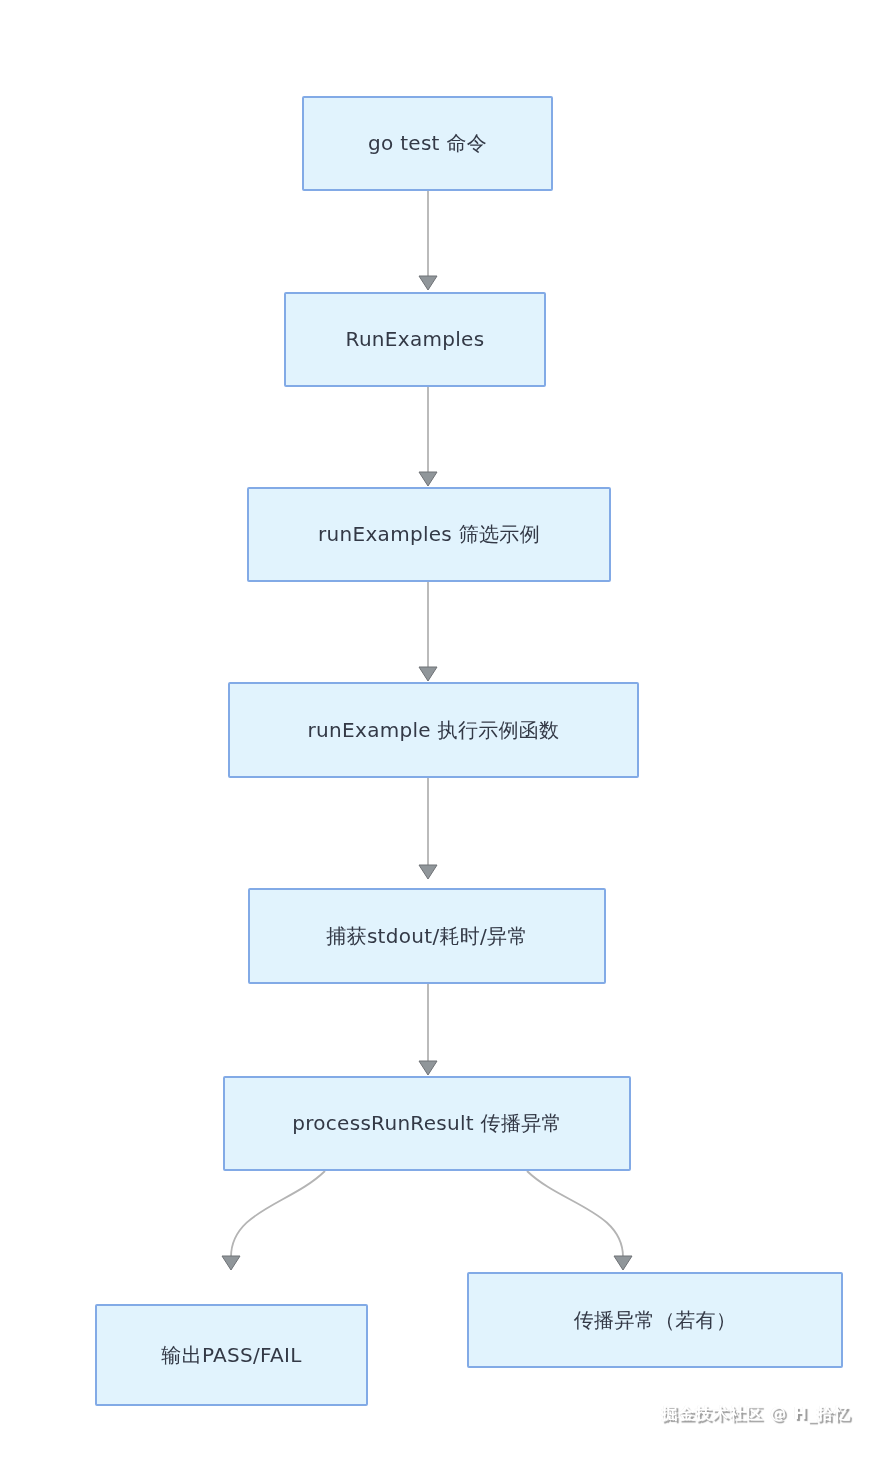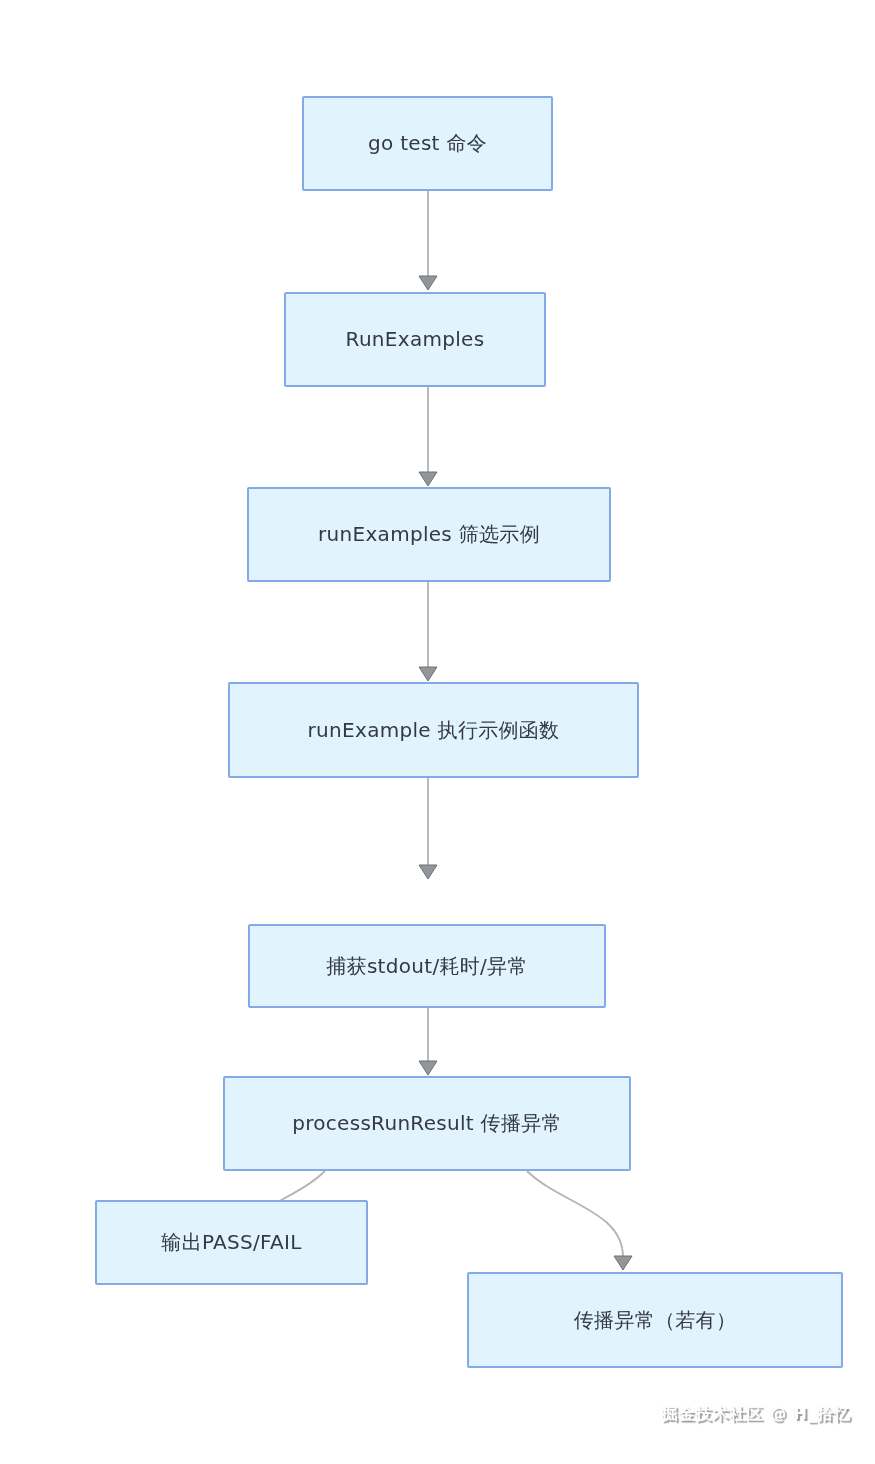"捕获stdout/耗时/异常" .n-capture { height: 84px -> 96px; top: 924px -> 888px }
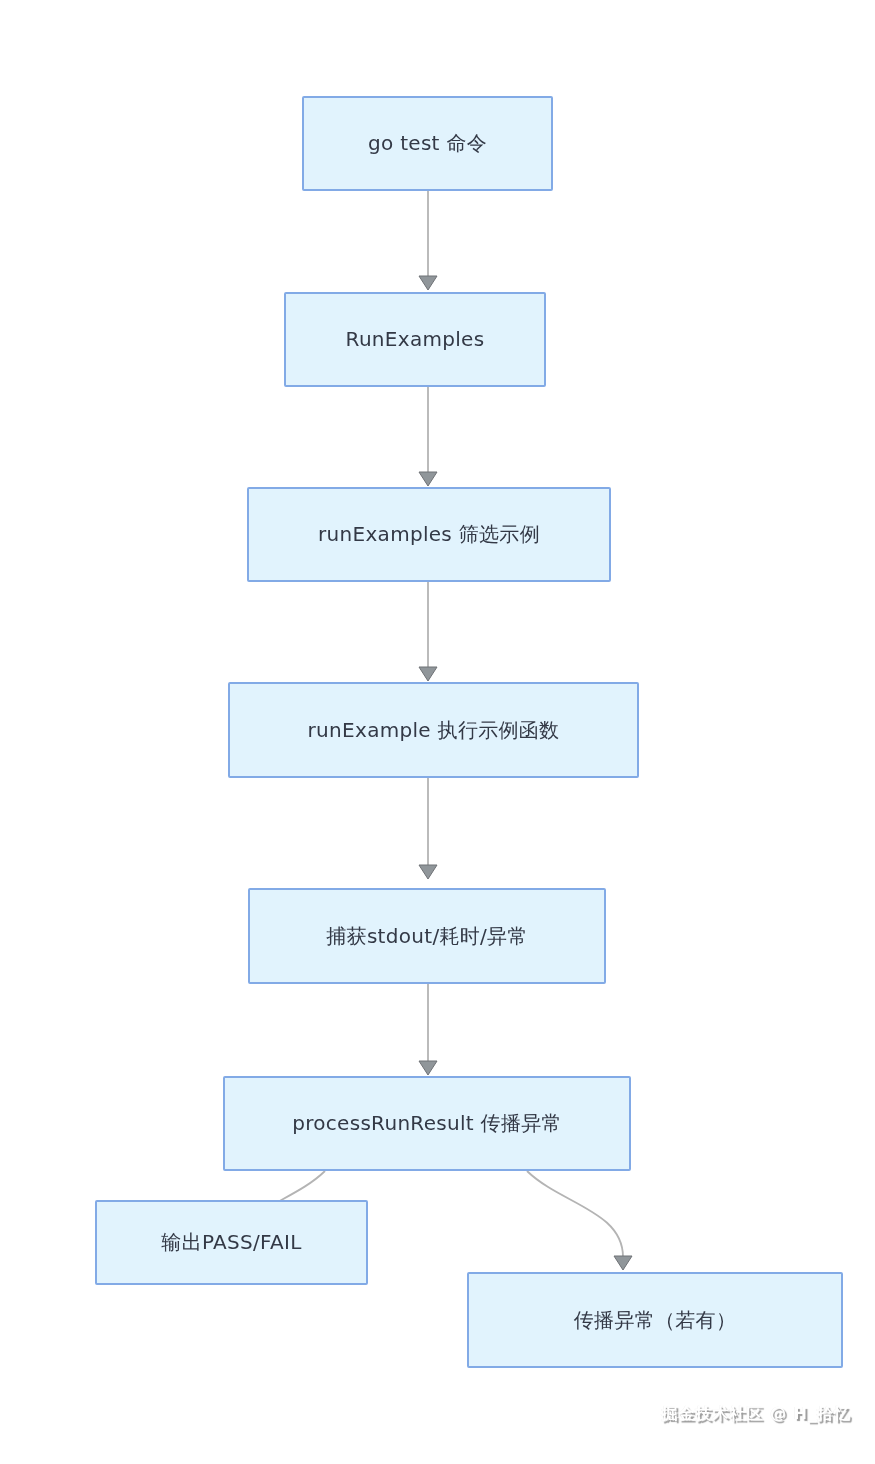"输出PASS/FAIL" .n-passfail { height: 85px -> 102px; top: 1200px -> 1304px }
